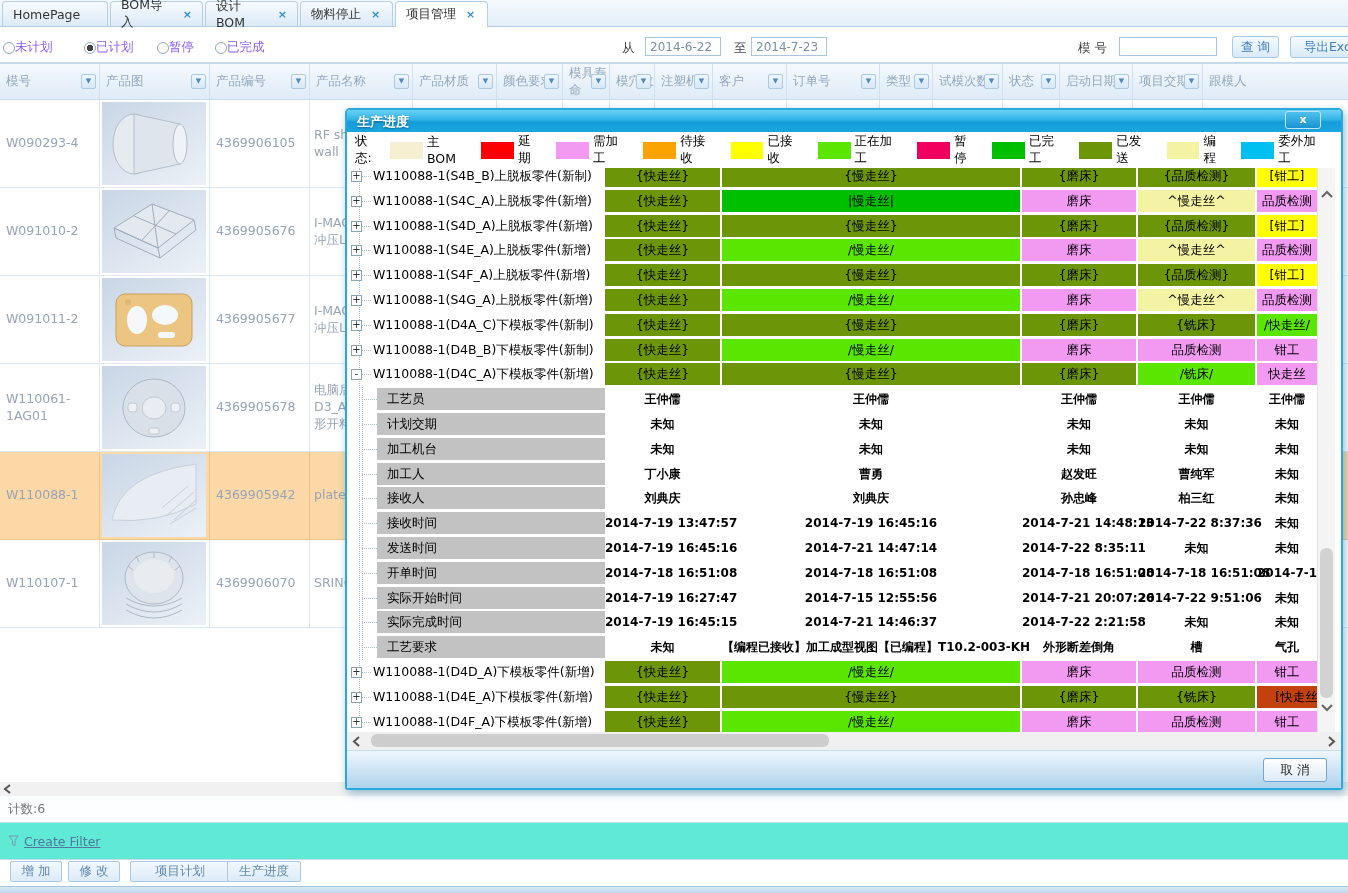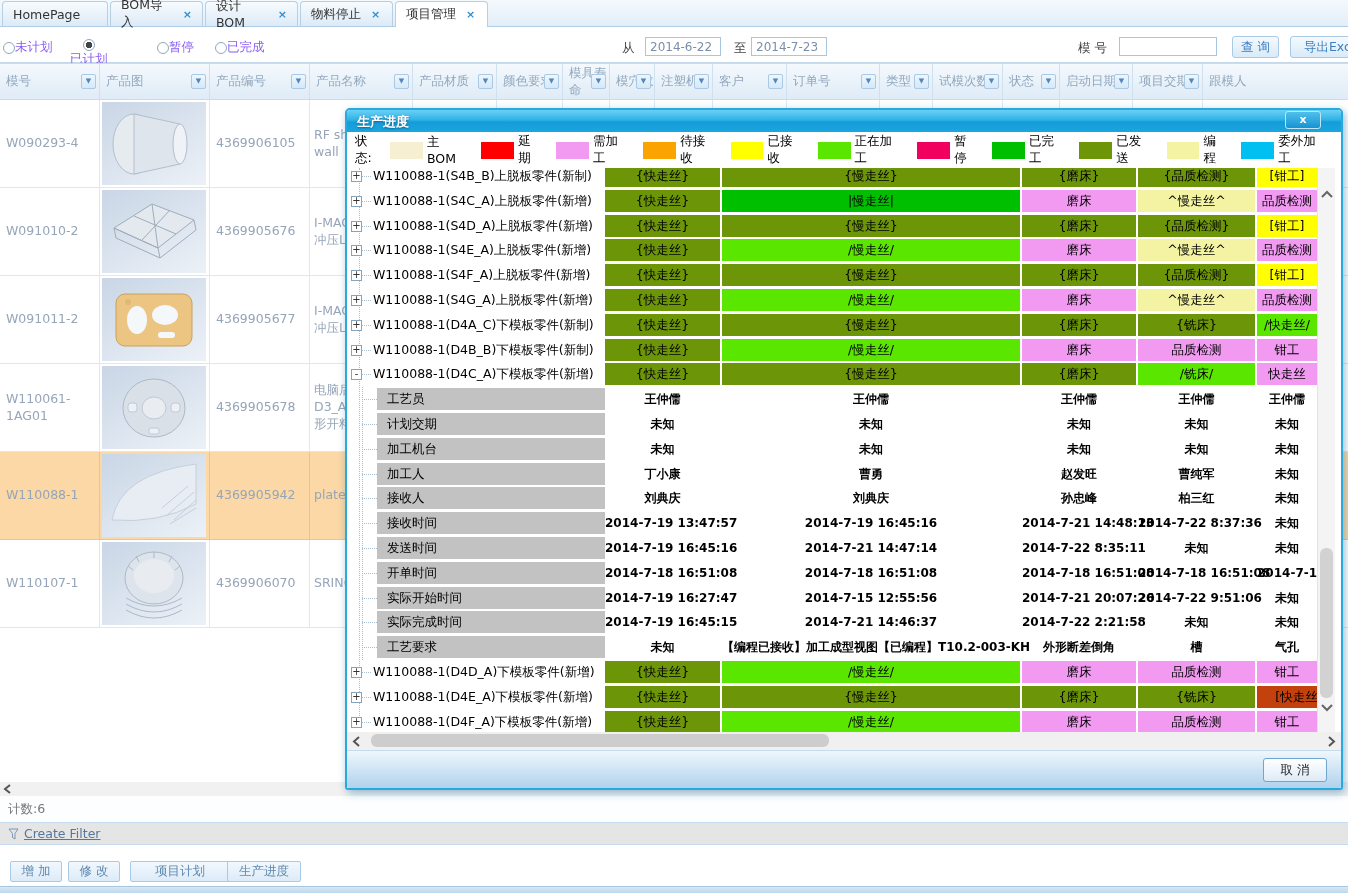"已计划" div.radio { flex-direction: column -> none; left: 70px -> 84px }
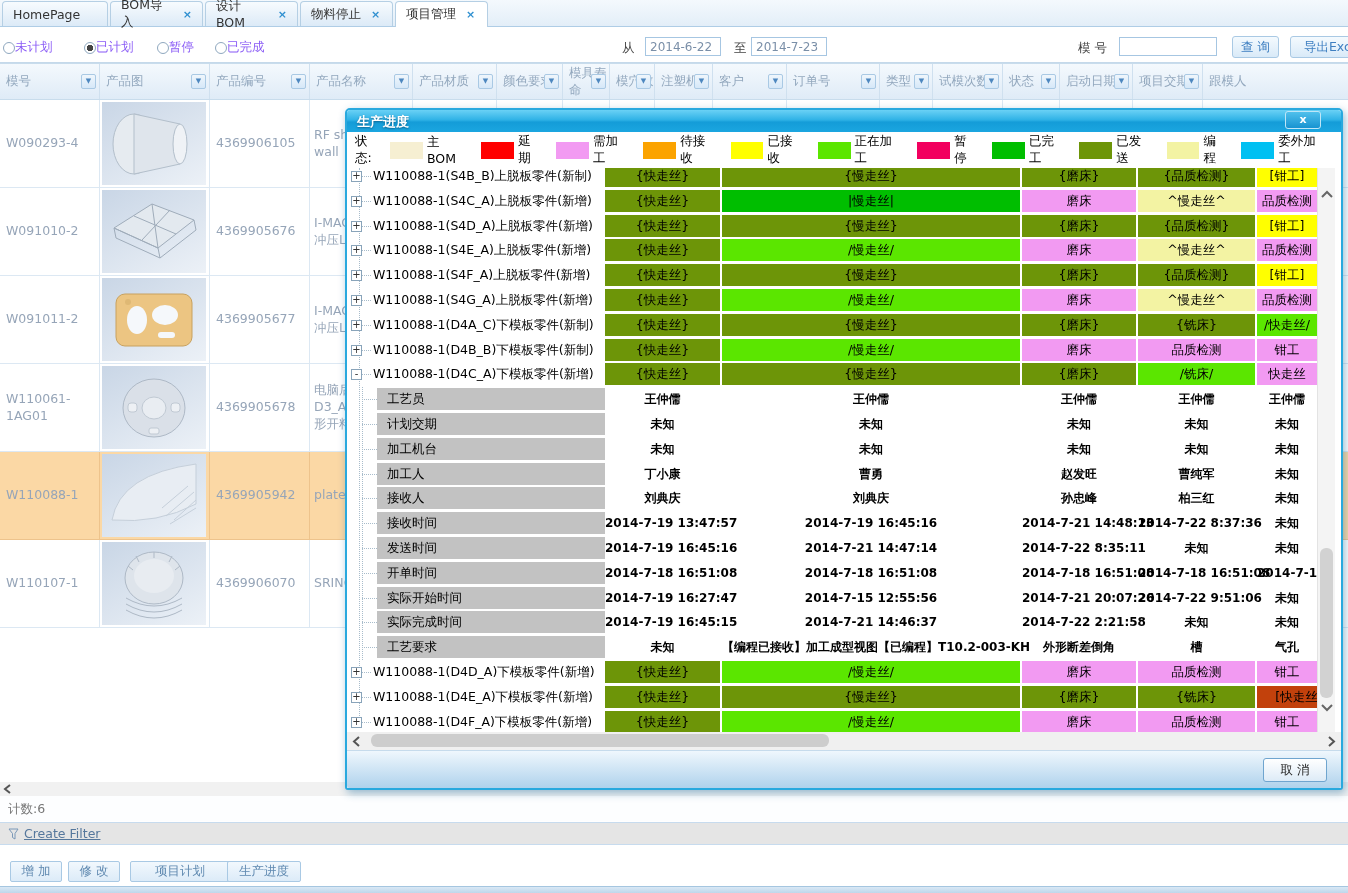"Create Filter" #filterband { background: #e5e5e5 -> #5eead4; height: 23px -> 38px }
